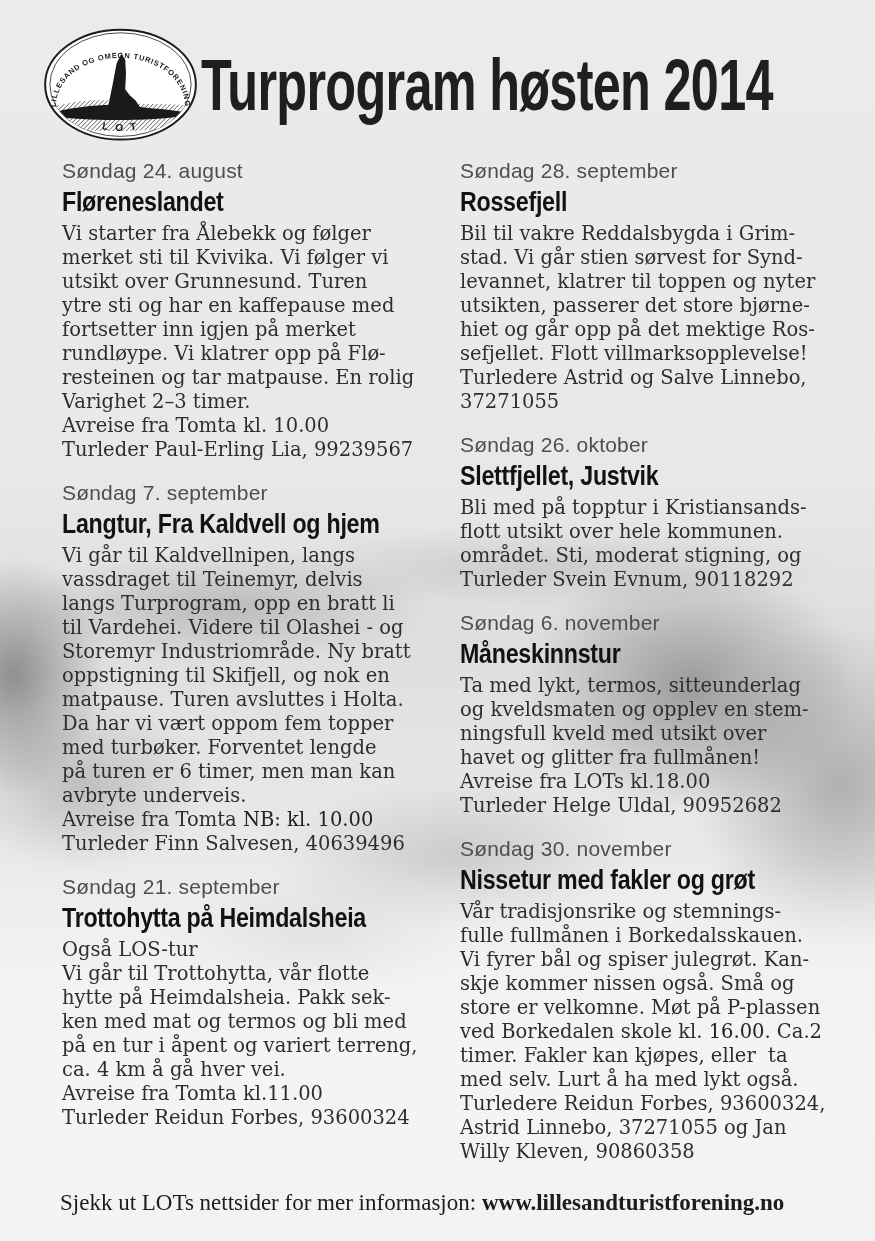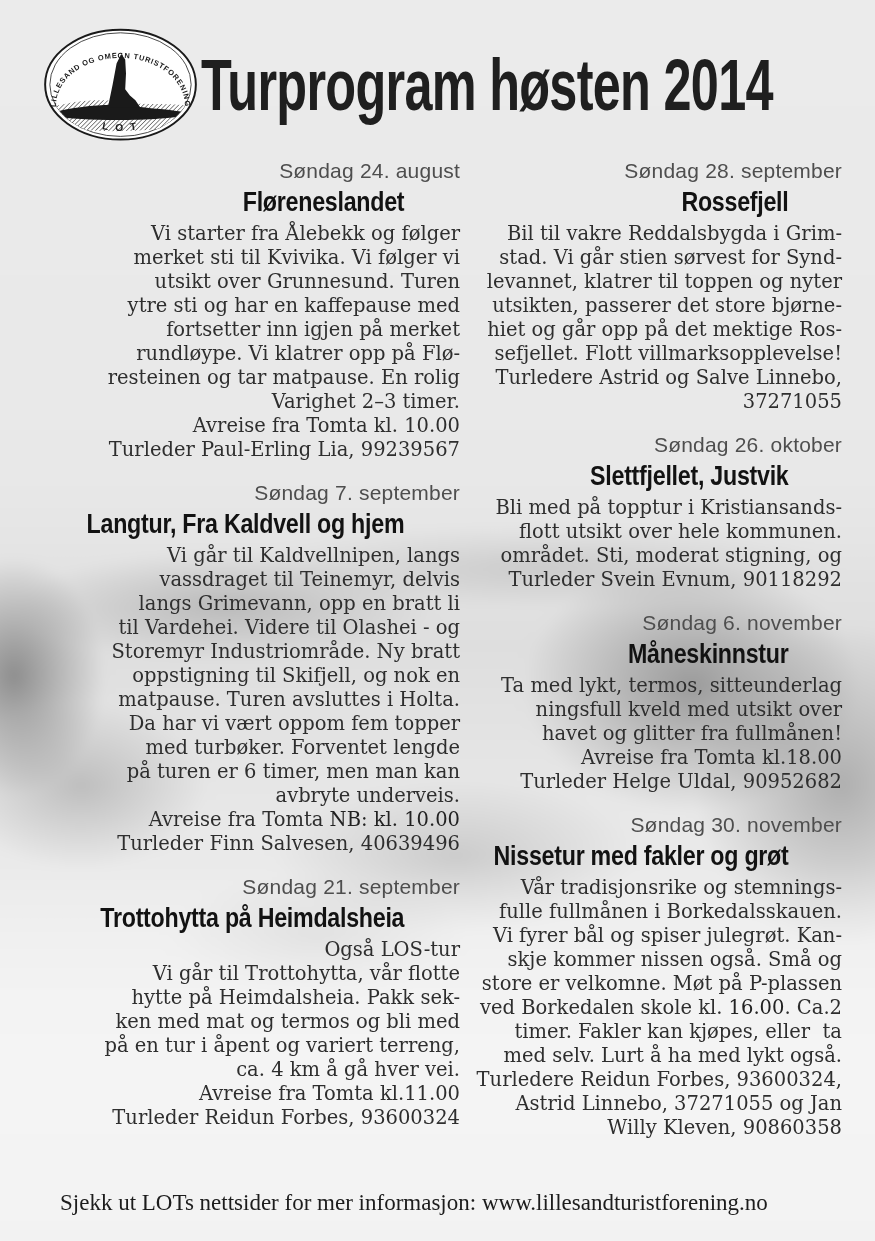"Søndag 24. august" .col-left { text-align: right -> none }
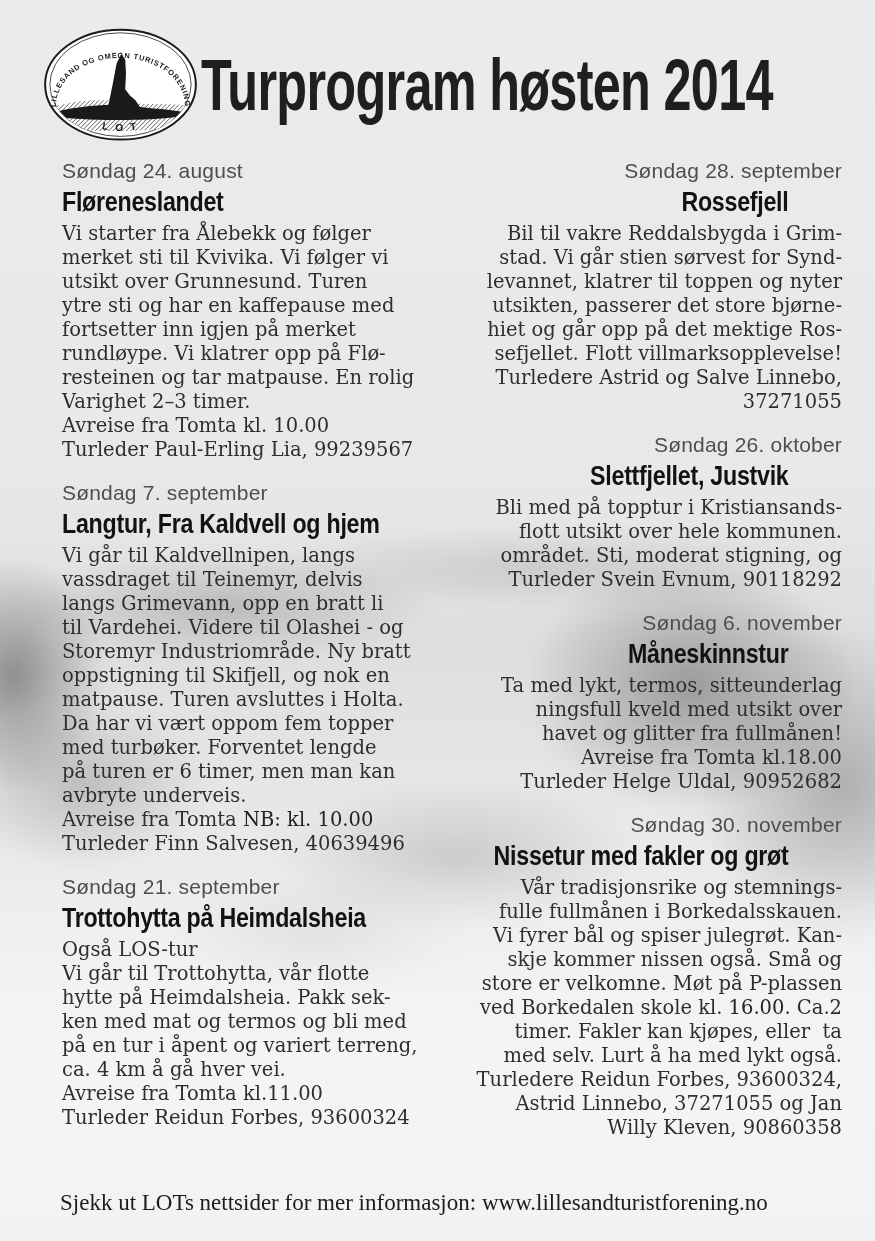"Søndag 28. september" .col-right { text-align: right -> none }
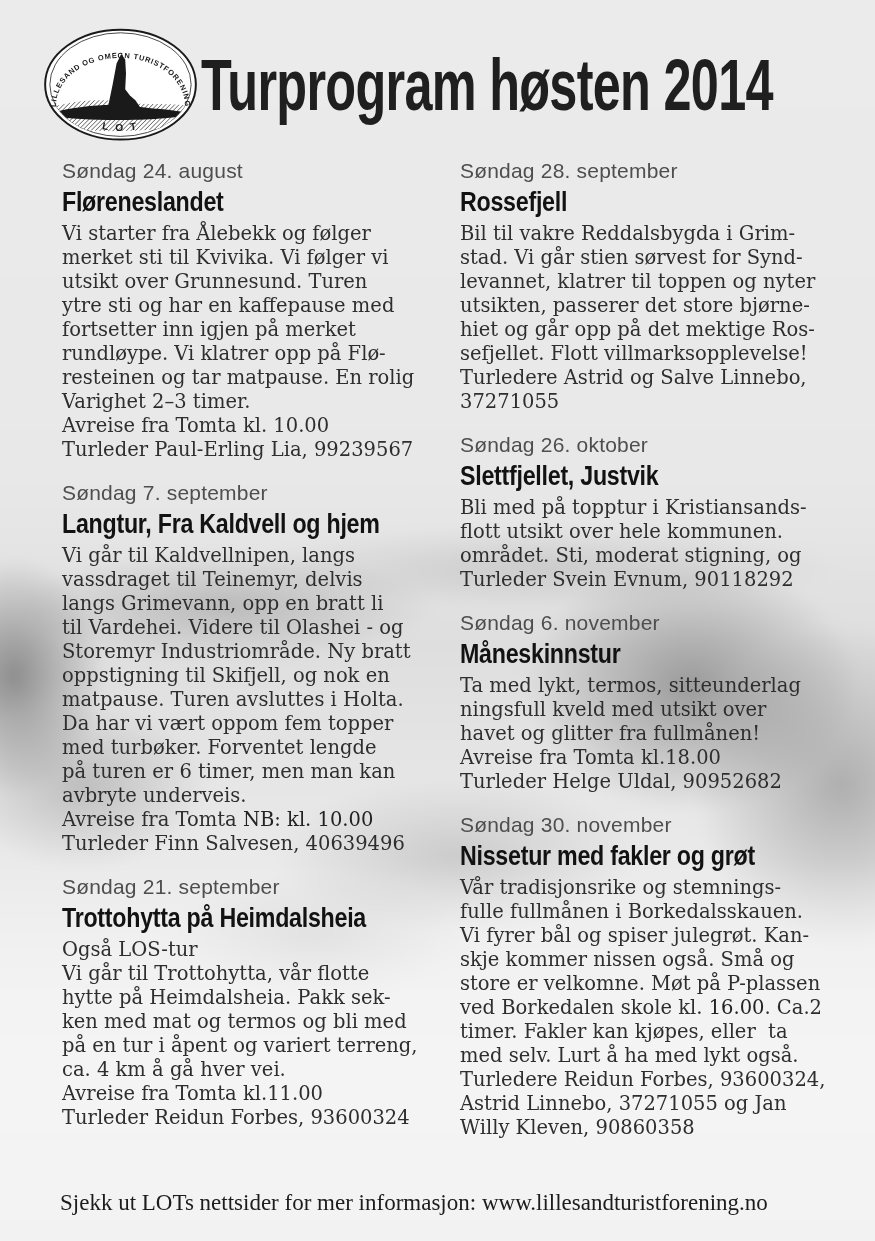"langs Grimevann, opp en bratt" div.line { text: Grimevann -> Turprogram }
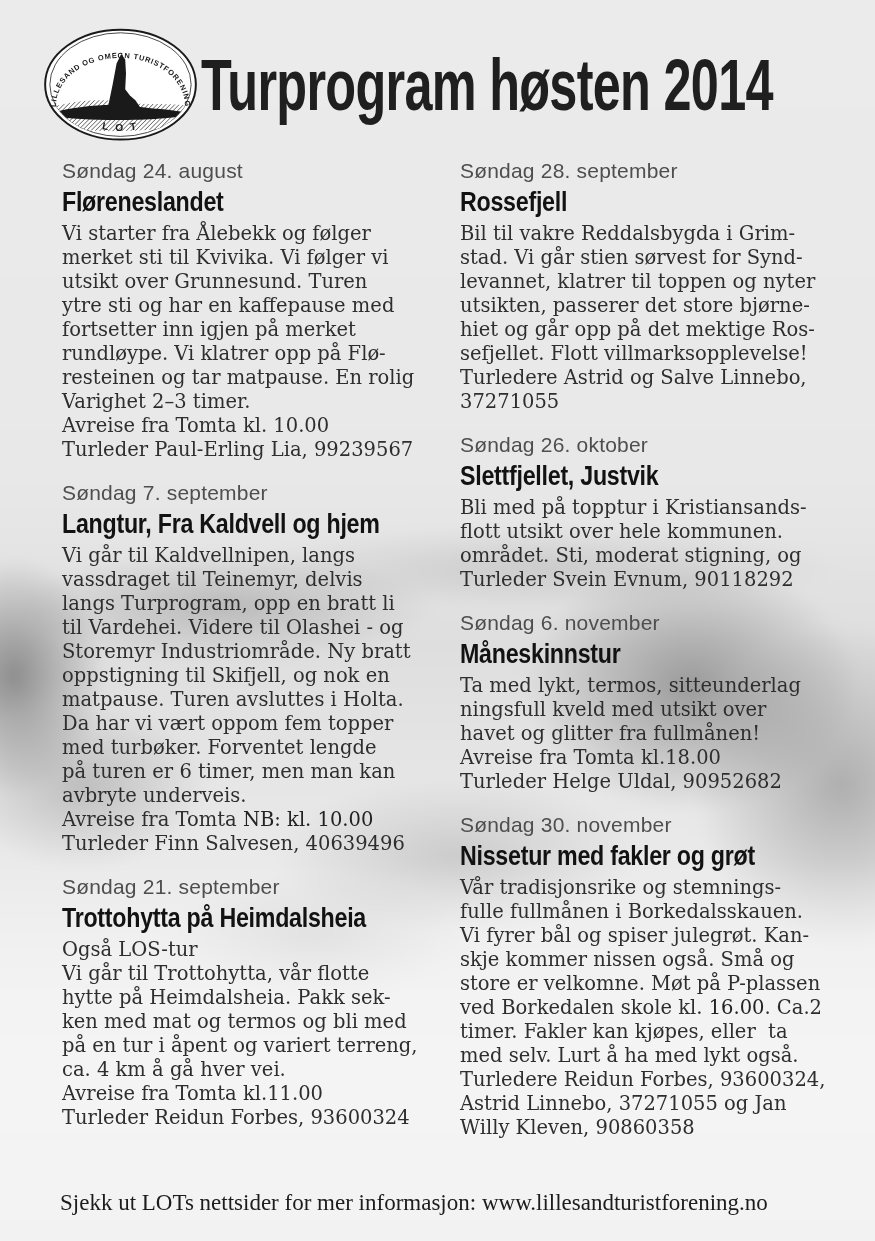"og kveldsmaten og opplev en" div.line { html: none -> <div>og kveldsmaten og opplev en stem-</div> }
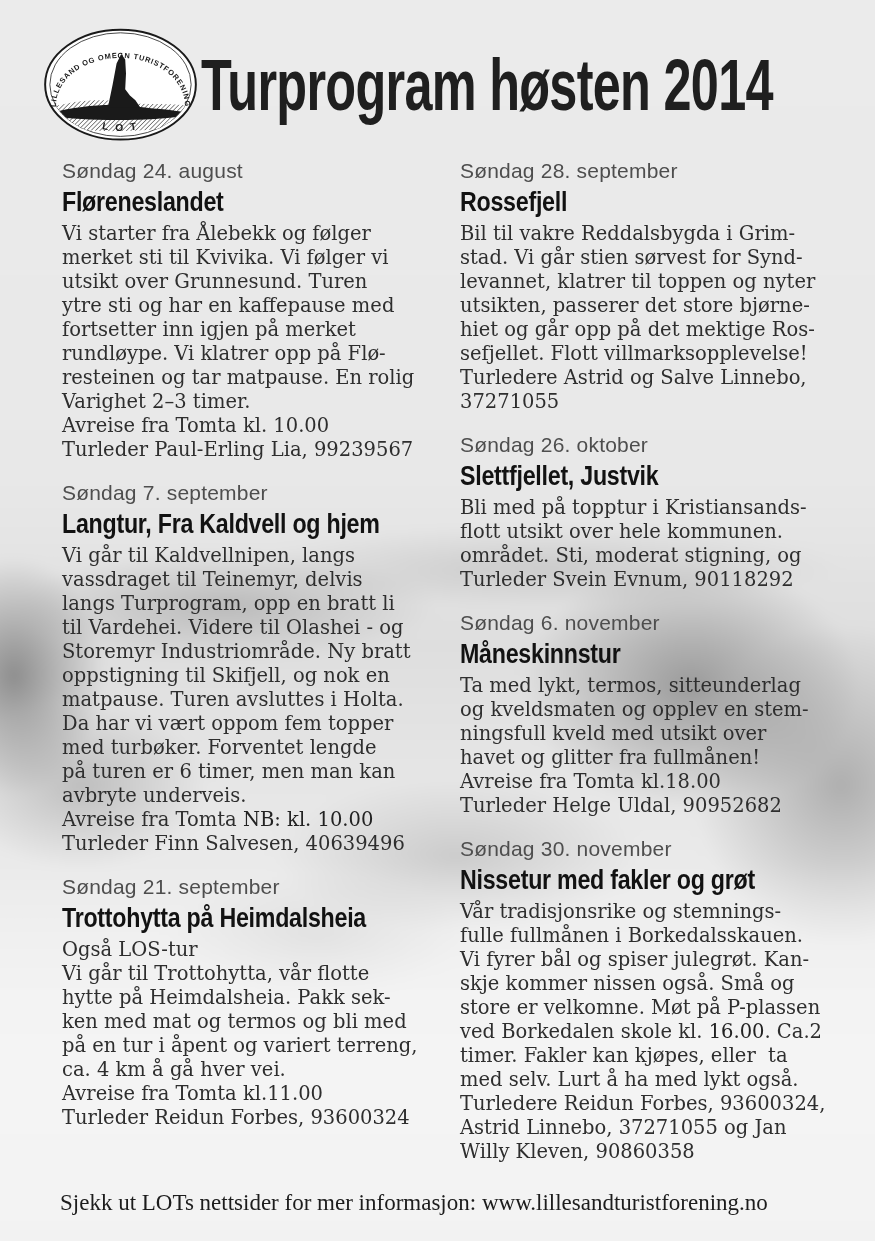"Avreise fra Tomta kl.18.00" div.line { text: Tomta -> LOTs }
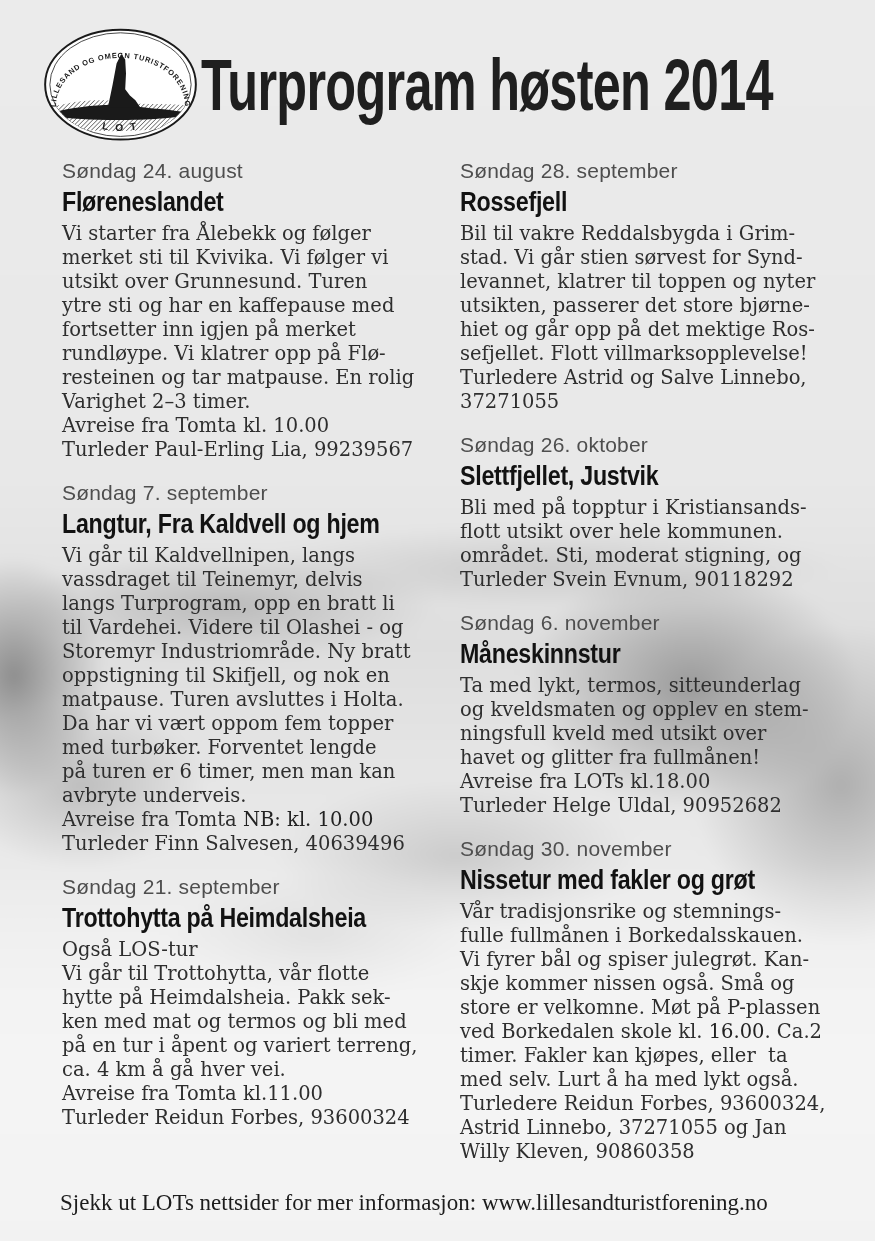"www.lillesandturistforening.no" .footer b { font-weight: 400 -> 700 }
